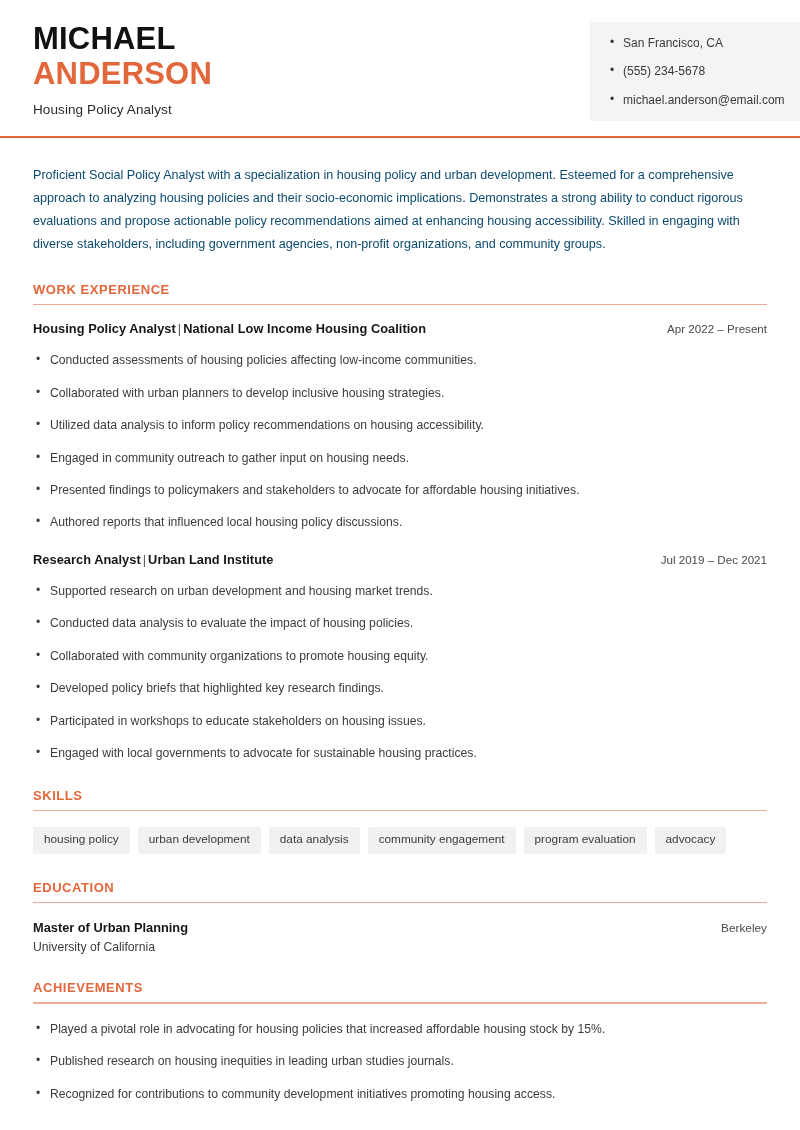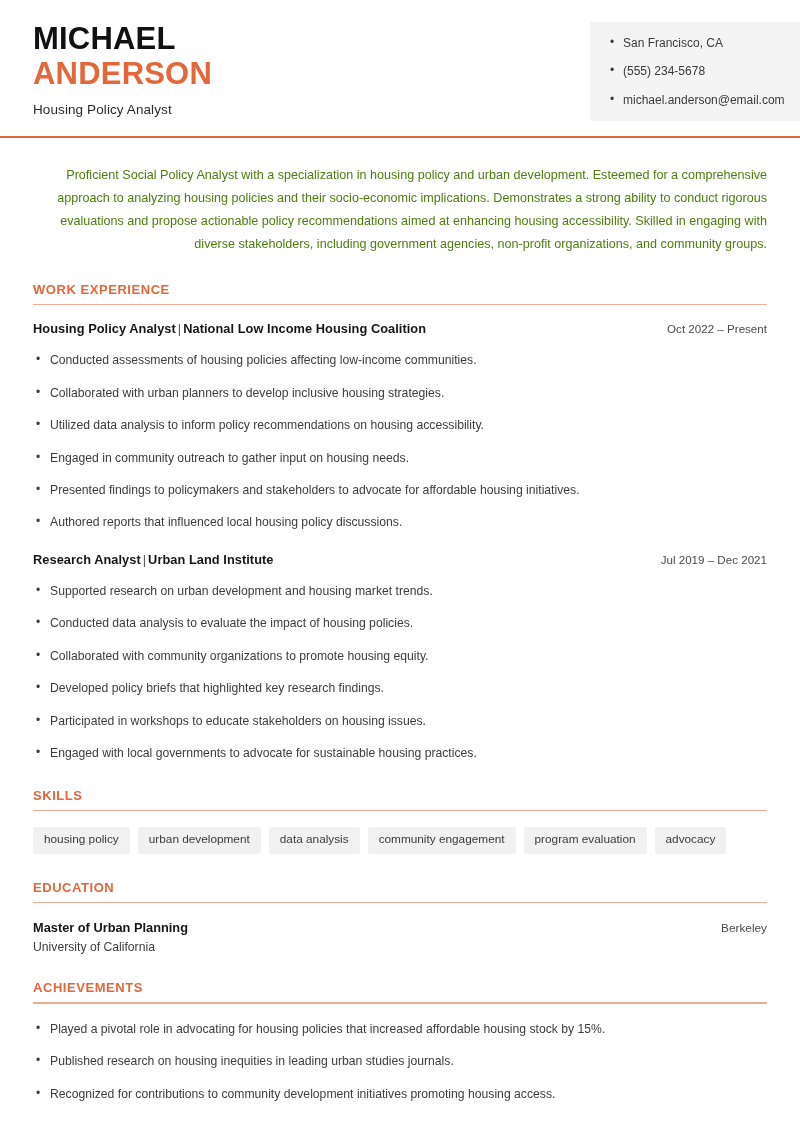"Proficient Social Policy Analyst with" .summary { color: #4d7c0f -> #0c4a6e; text-align: right -> left }
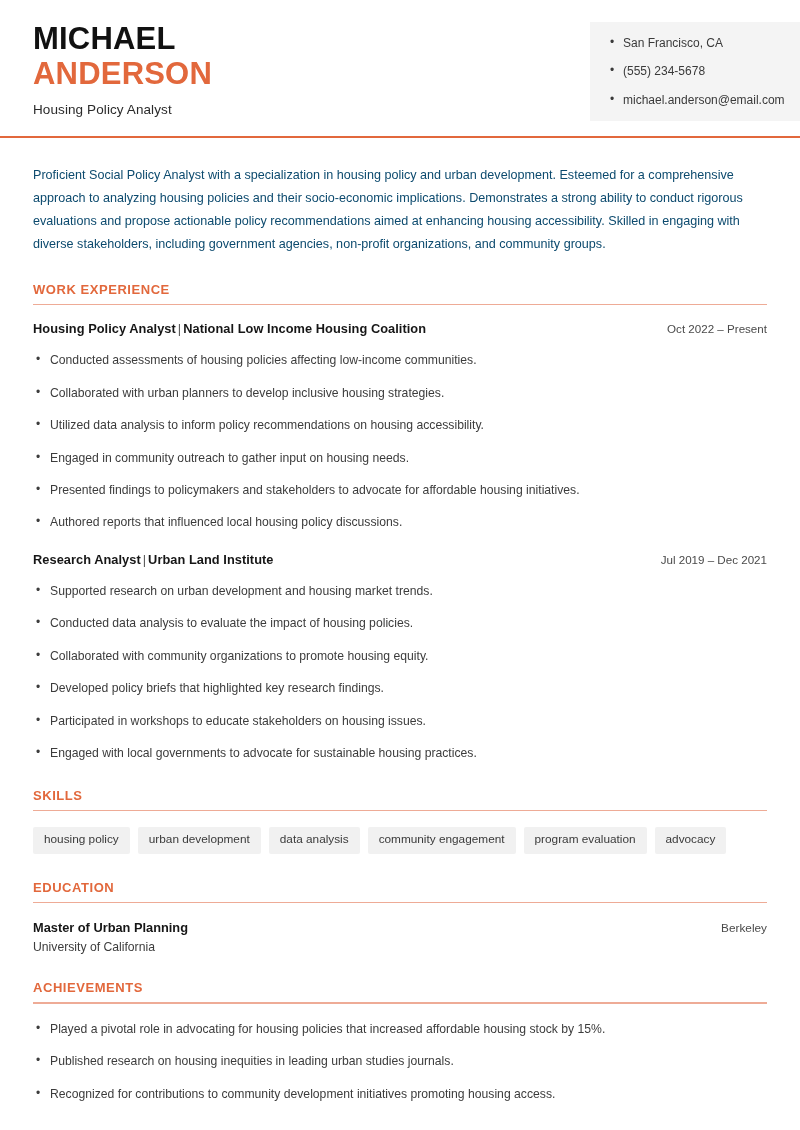"Oct 2022 – Present" div.entry-date { text: Oct -> Apr }
